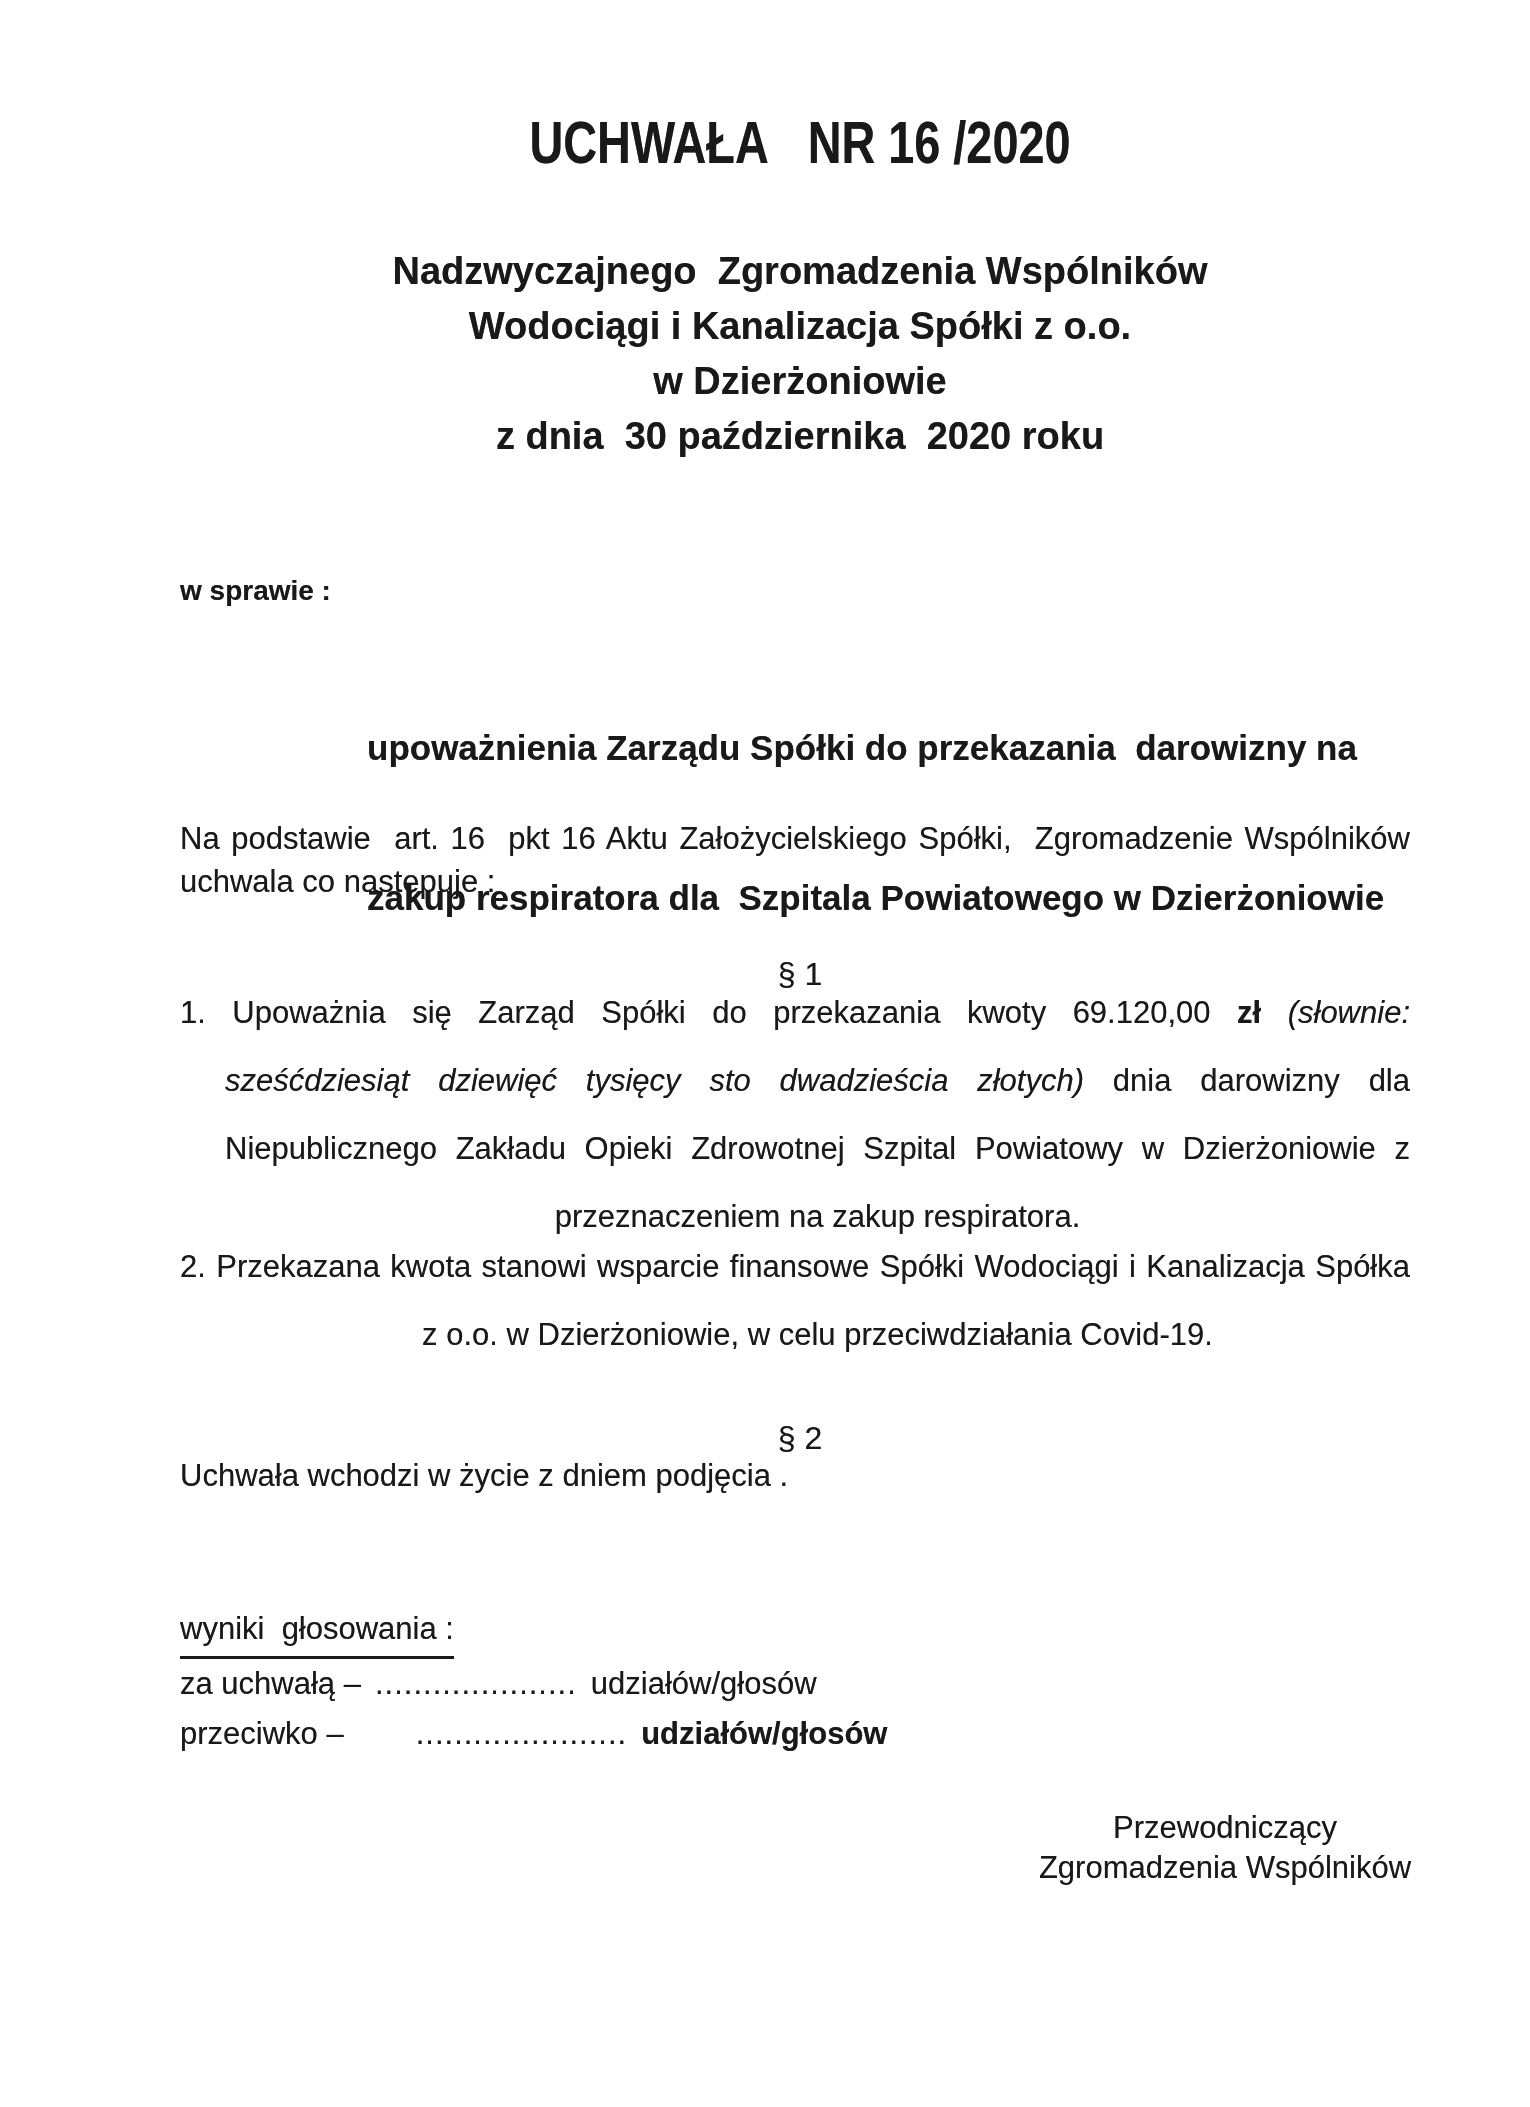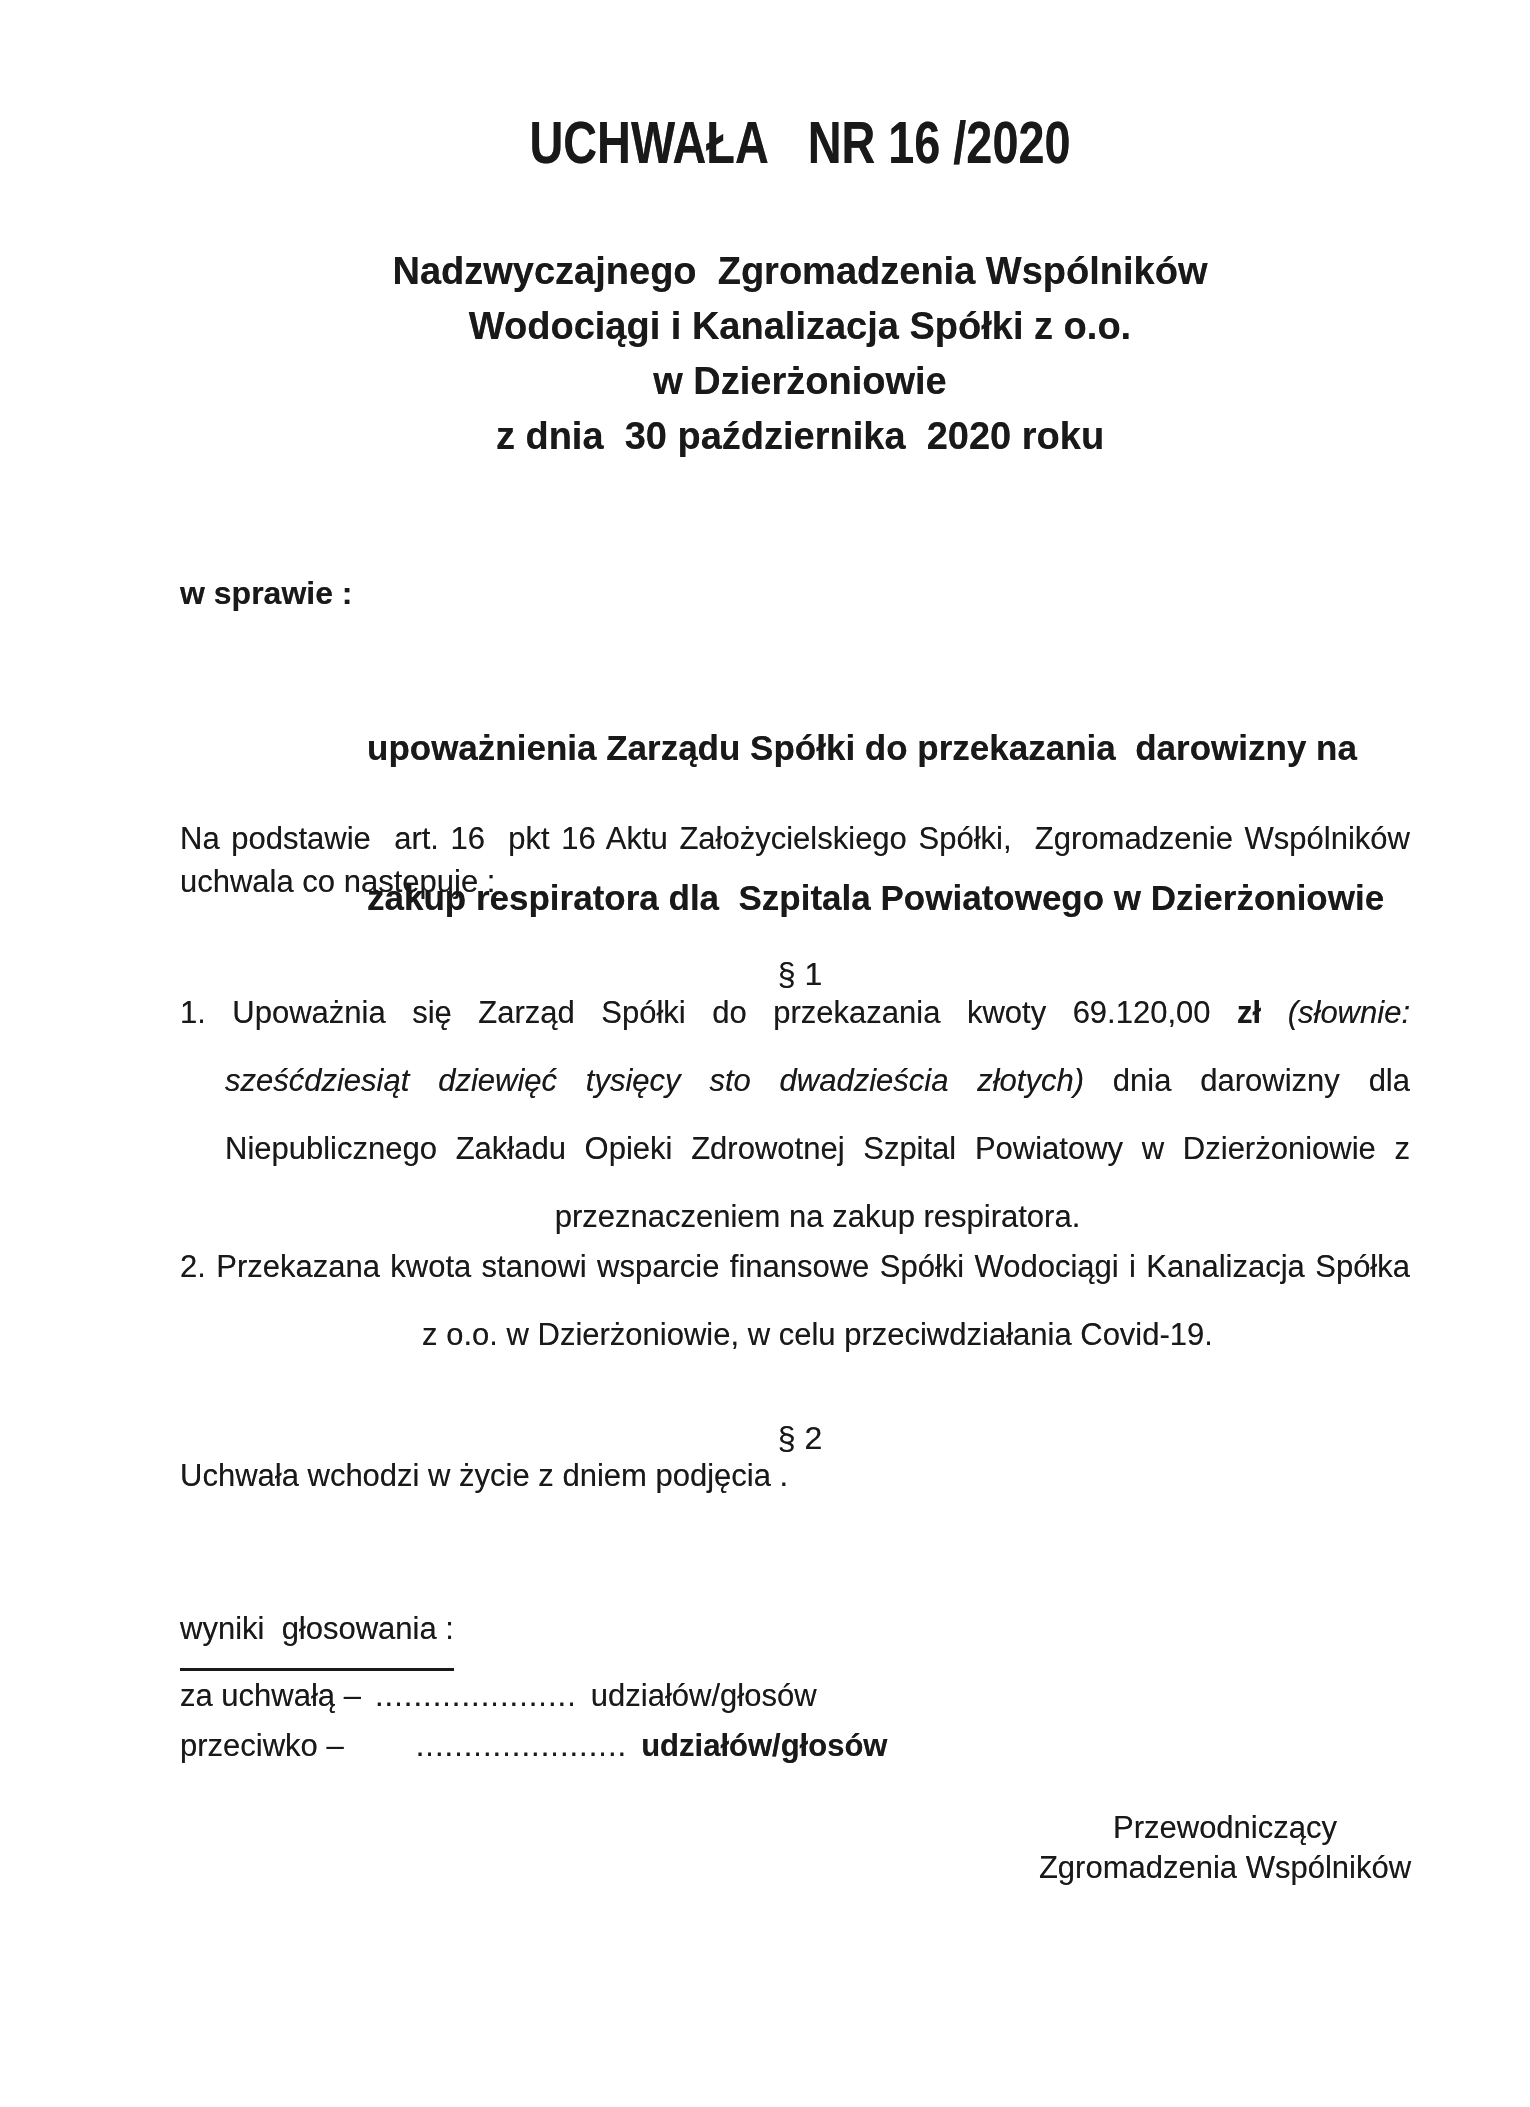"w sprawie :" .subject-label { font-size: 32px -> 28px }
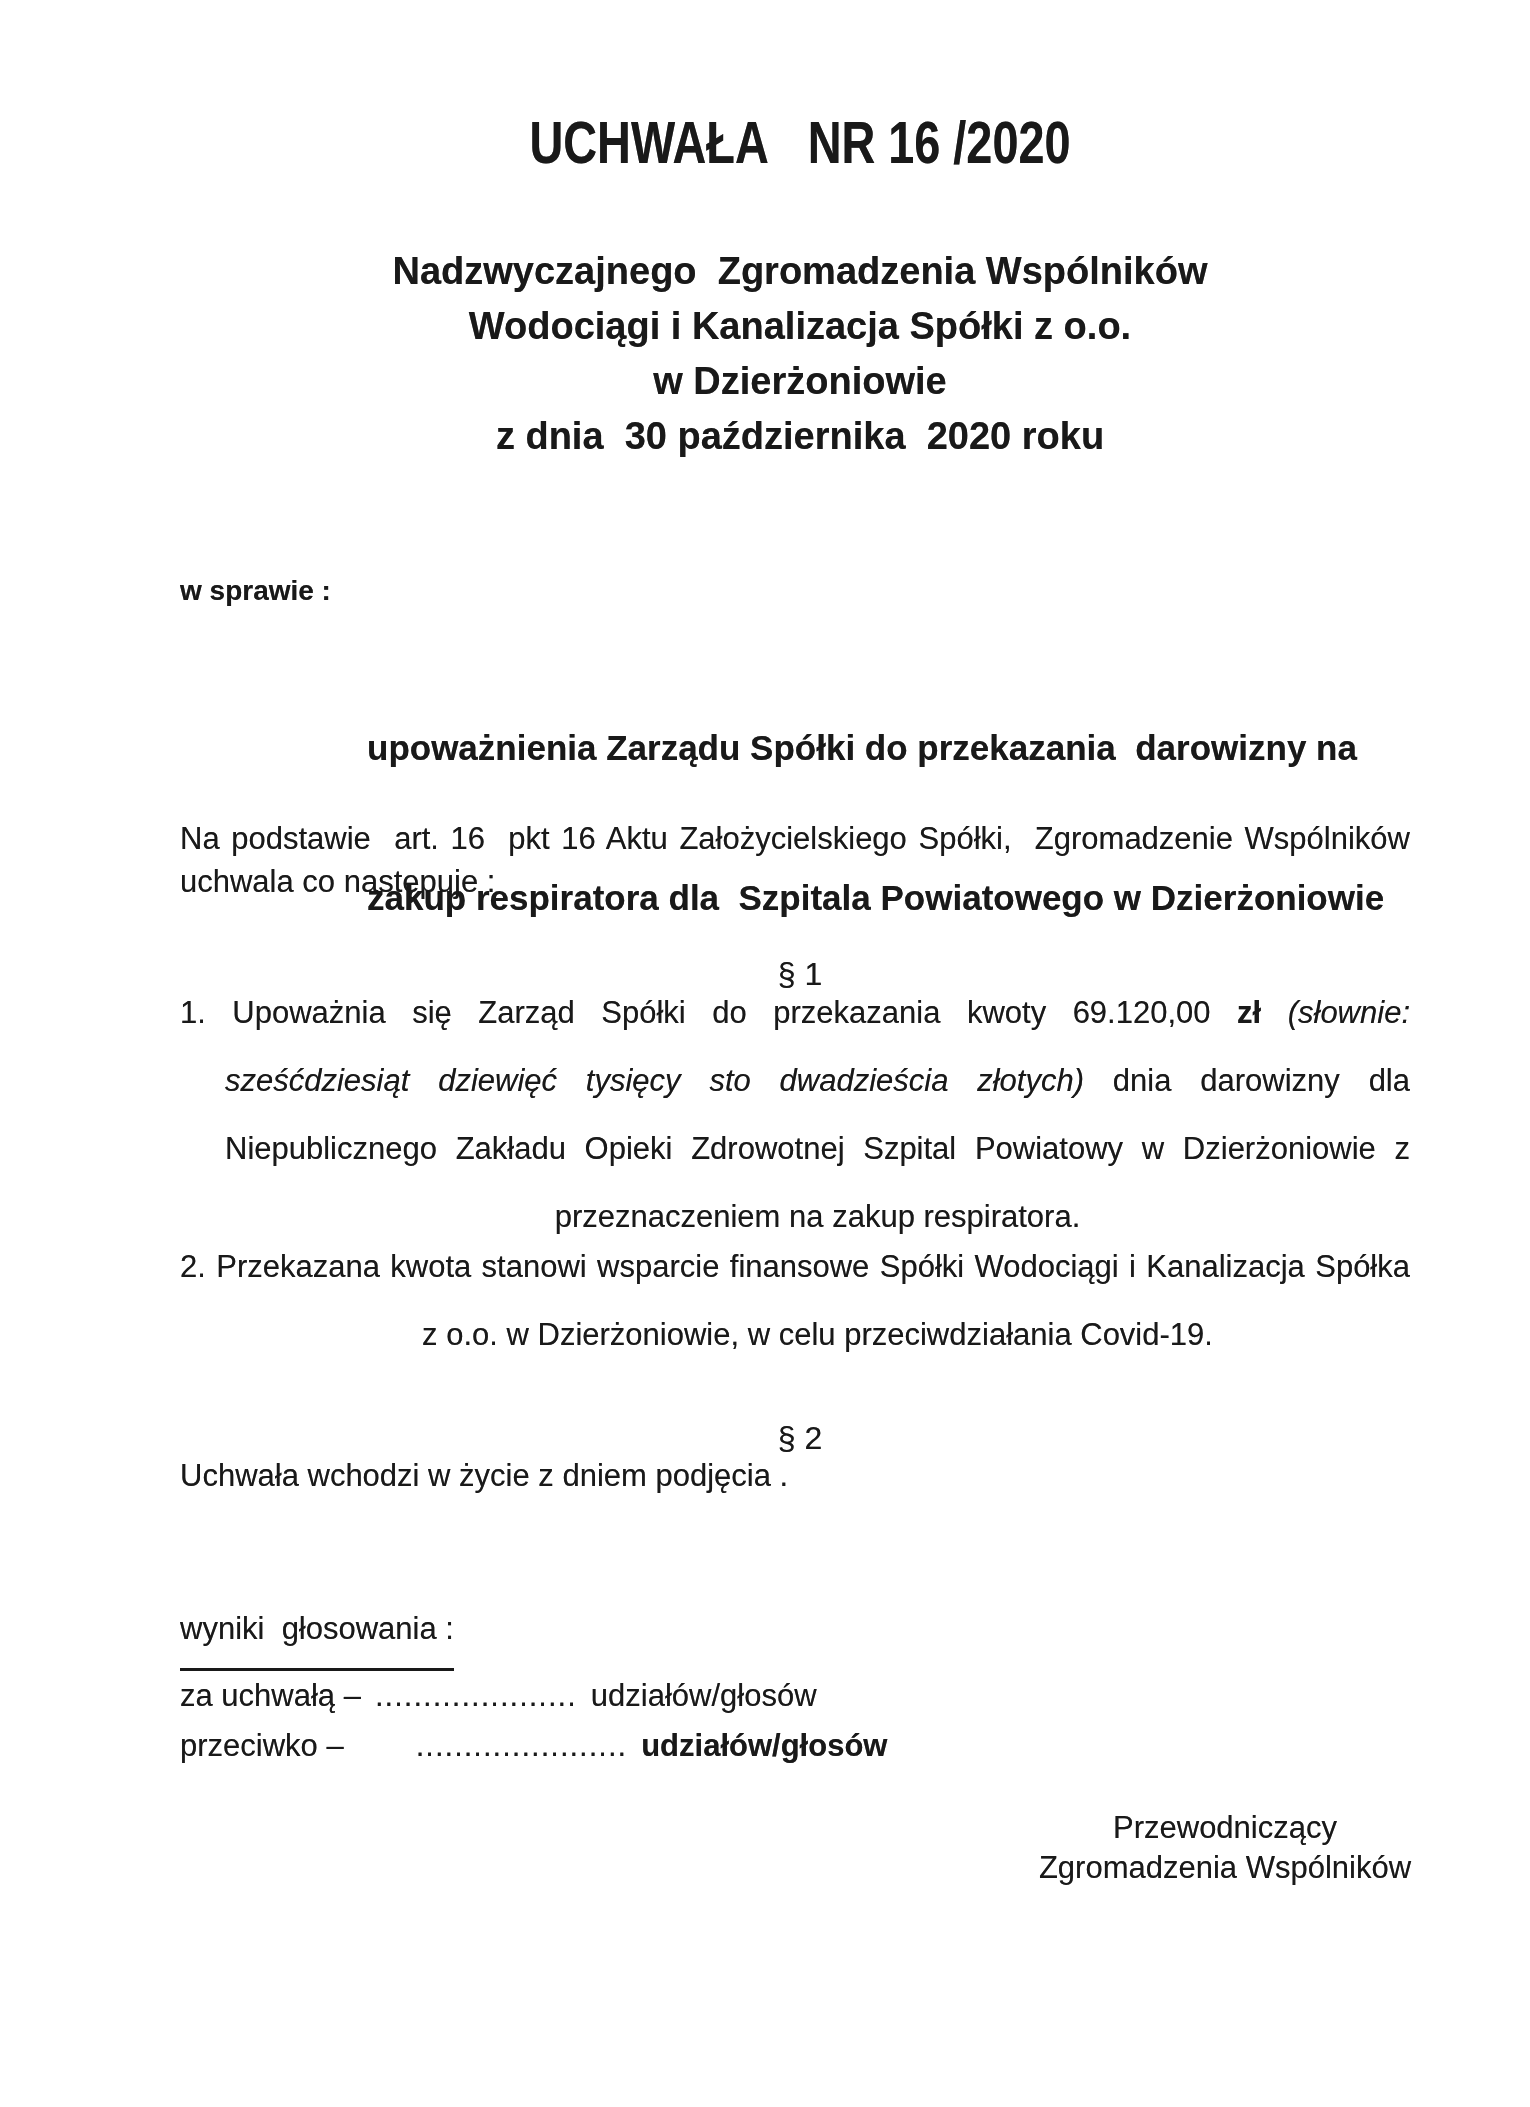"wyniki głosowania :" .vote-head-text { padding-bottom: 14px -> 2px }
